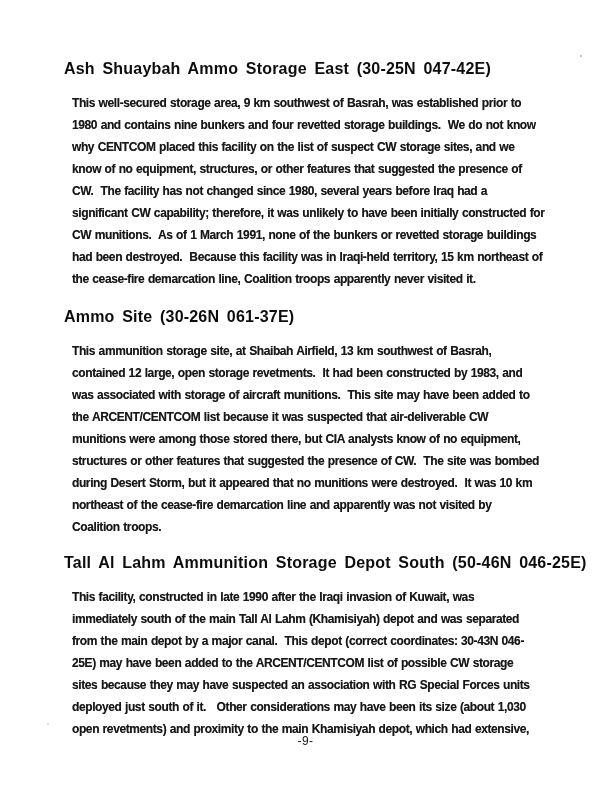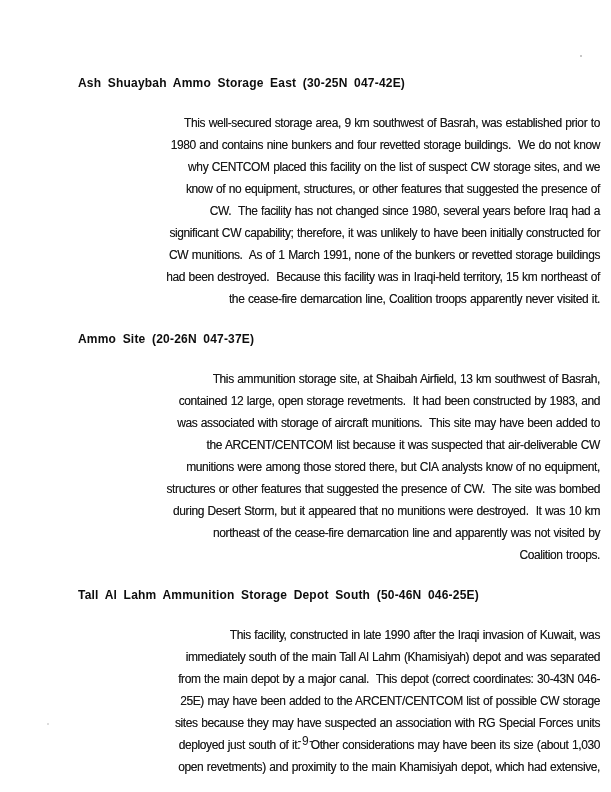"Ash Shuaybah Ammo Storage East" h2.heading { font-size: 12px -> 16px; margin: 18px -> 4px }
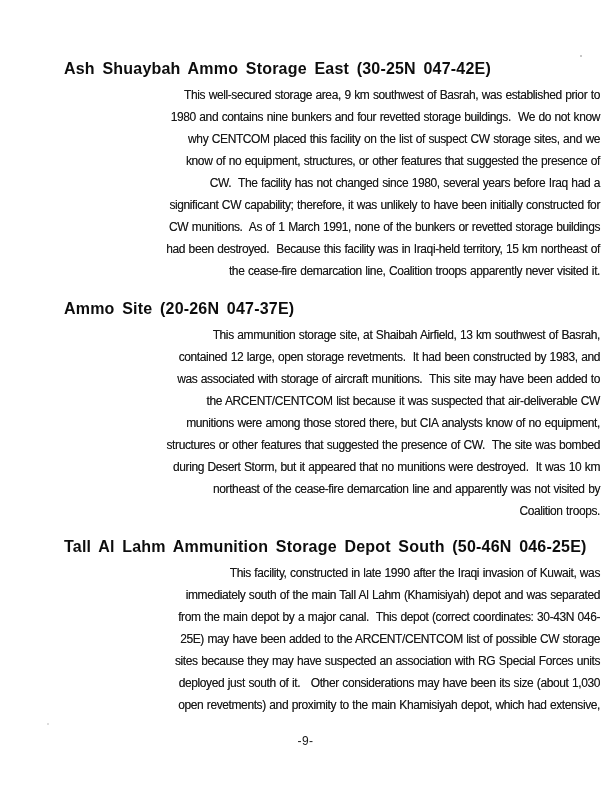"This well-secured storage area, 9" p.body-text { font-weight: normal -> bold; margin: 0 -> 12px; text-align: right -> none }
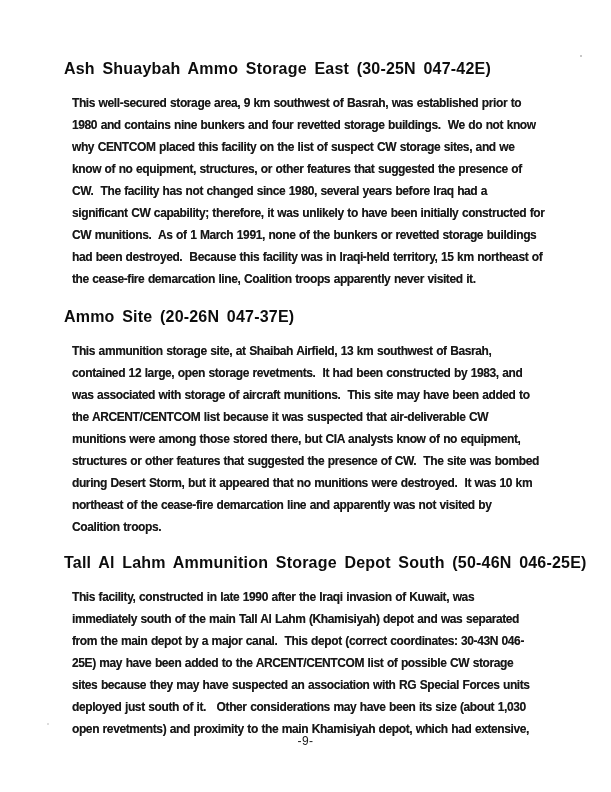"Ammo Site (20-26N 047-37E)" h2.heading { text: 20-26N 047-37E -> 30-26N 061-37E }
